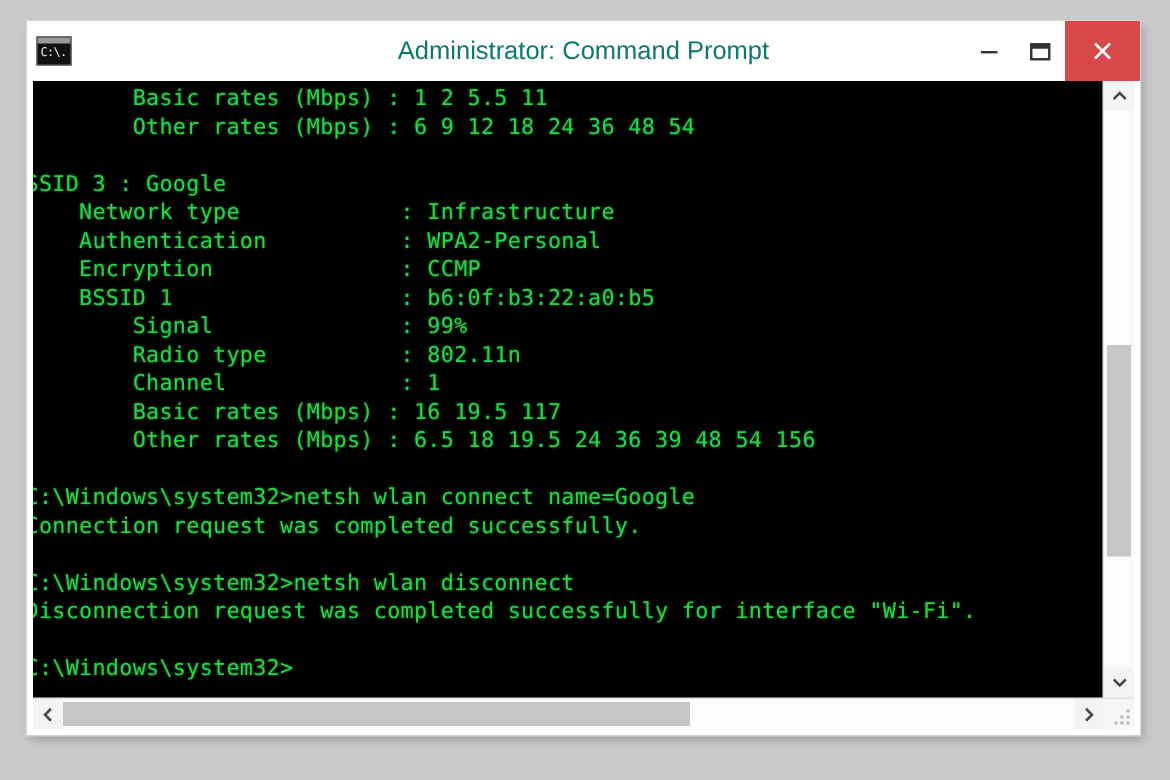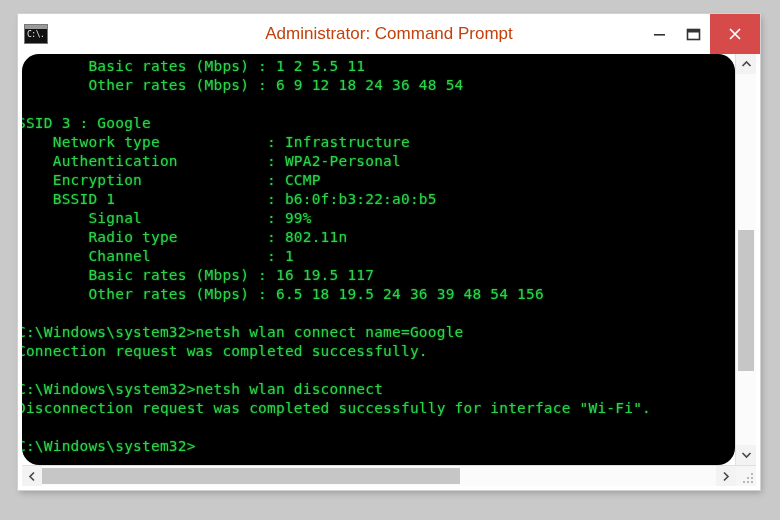"Administrator: Command Prompt" #title-text { color: #c2410c -> #0f766e }
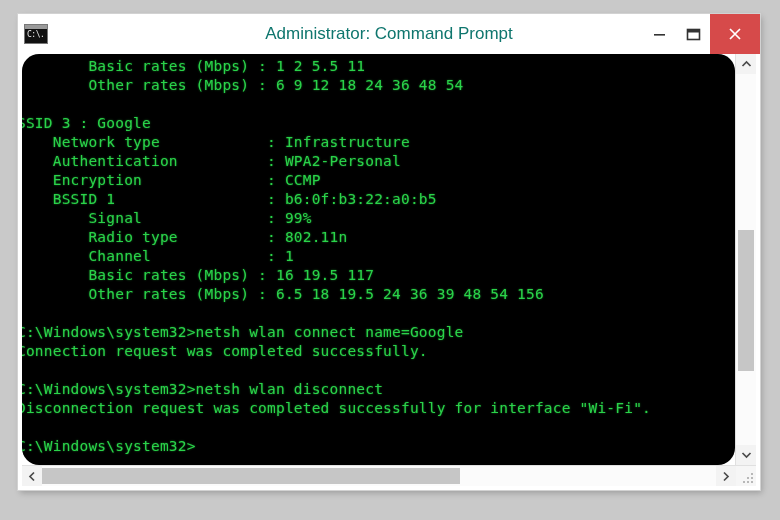"Basic rates (Mbps) : 1" #console { border-radius: 17px -> none }
